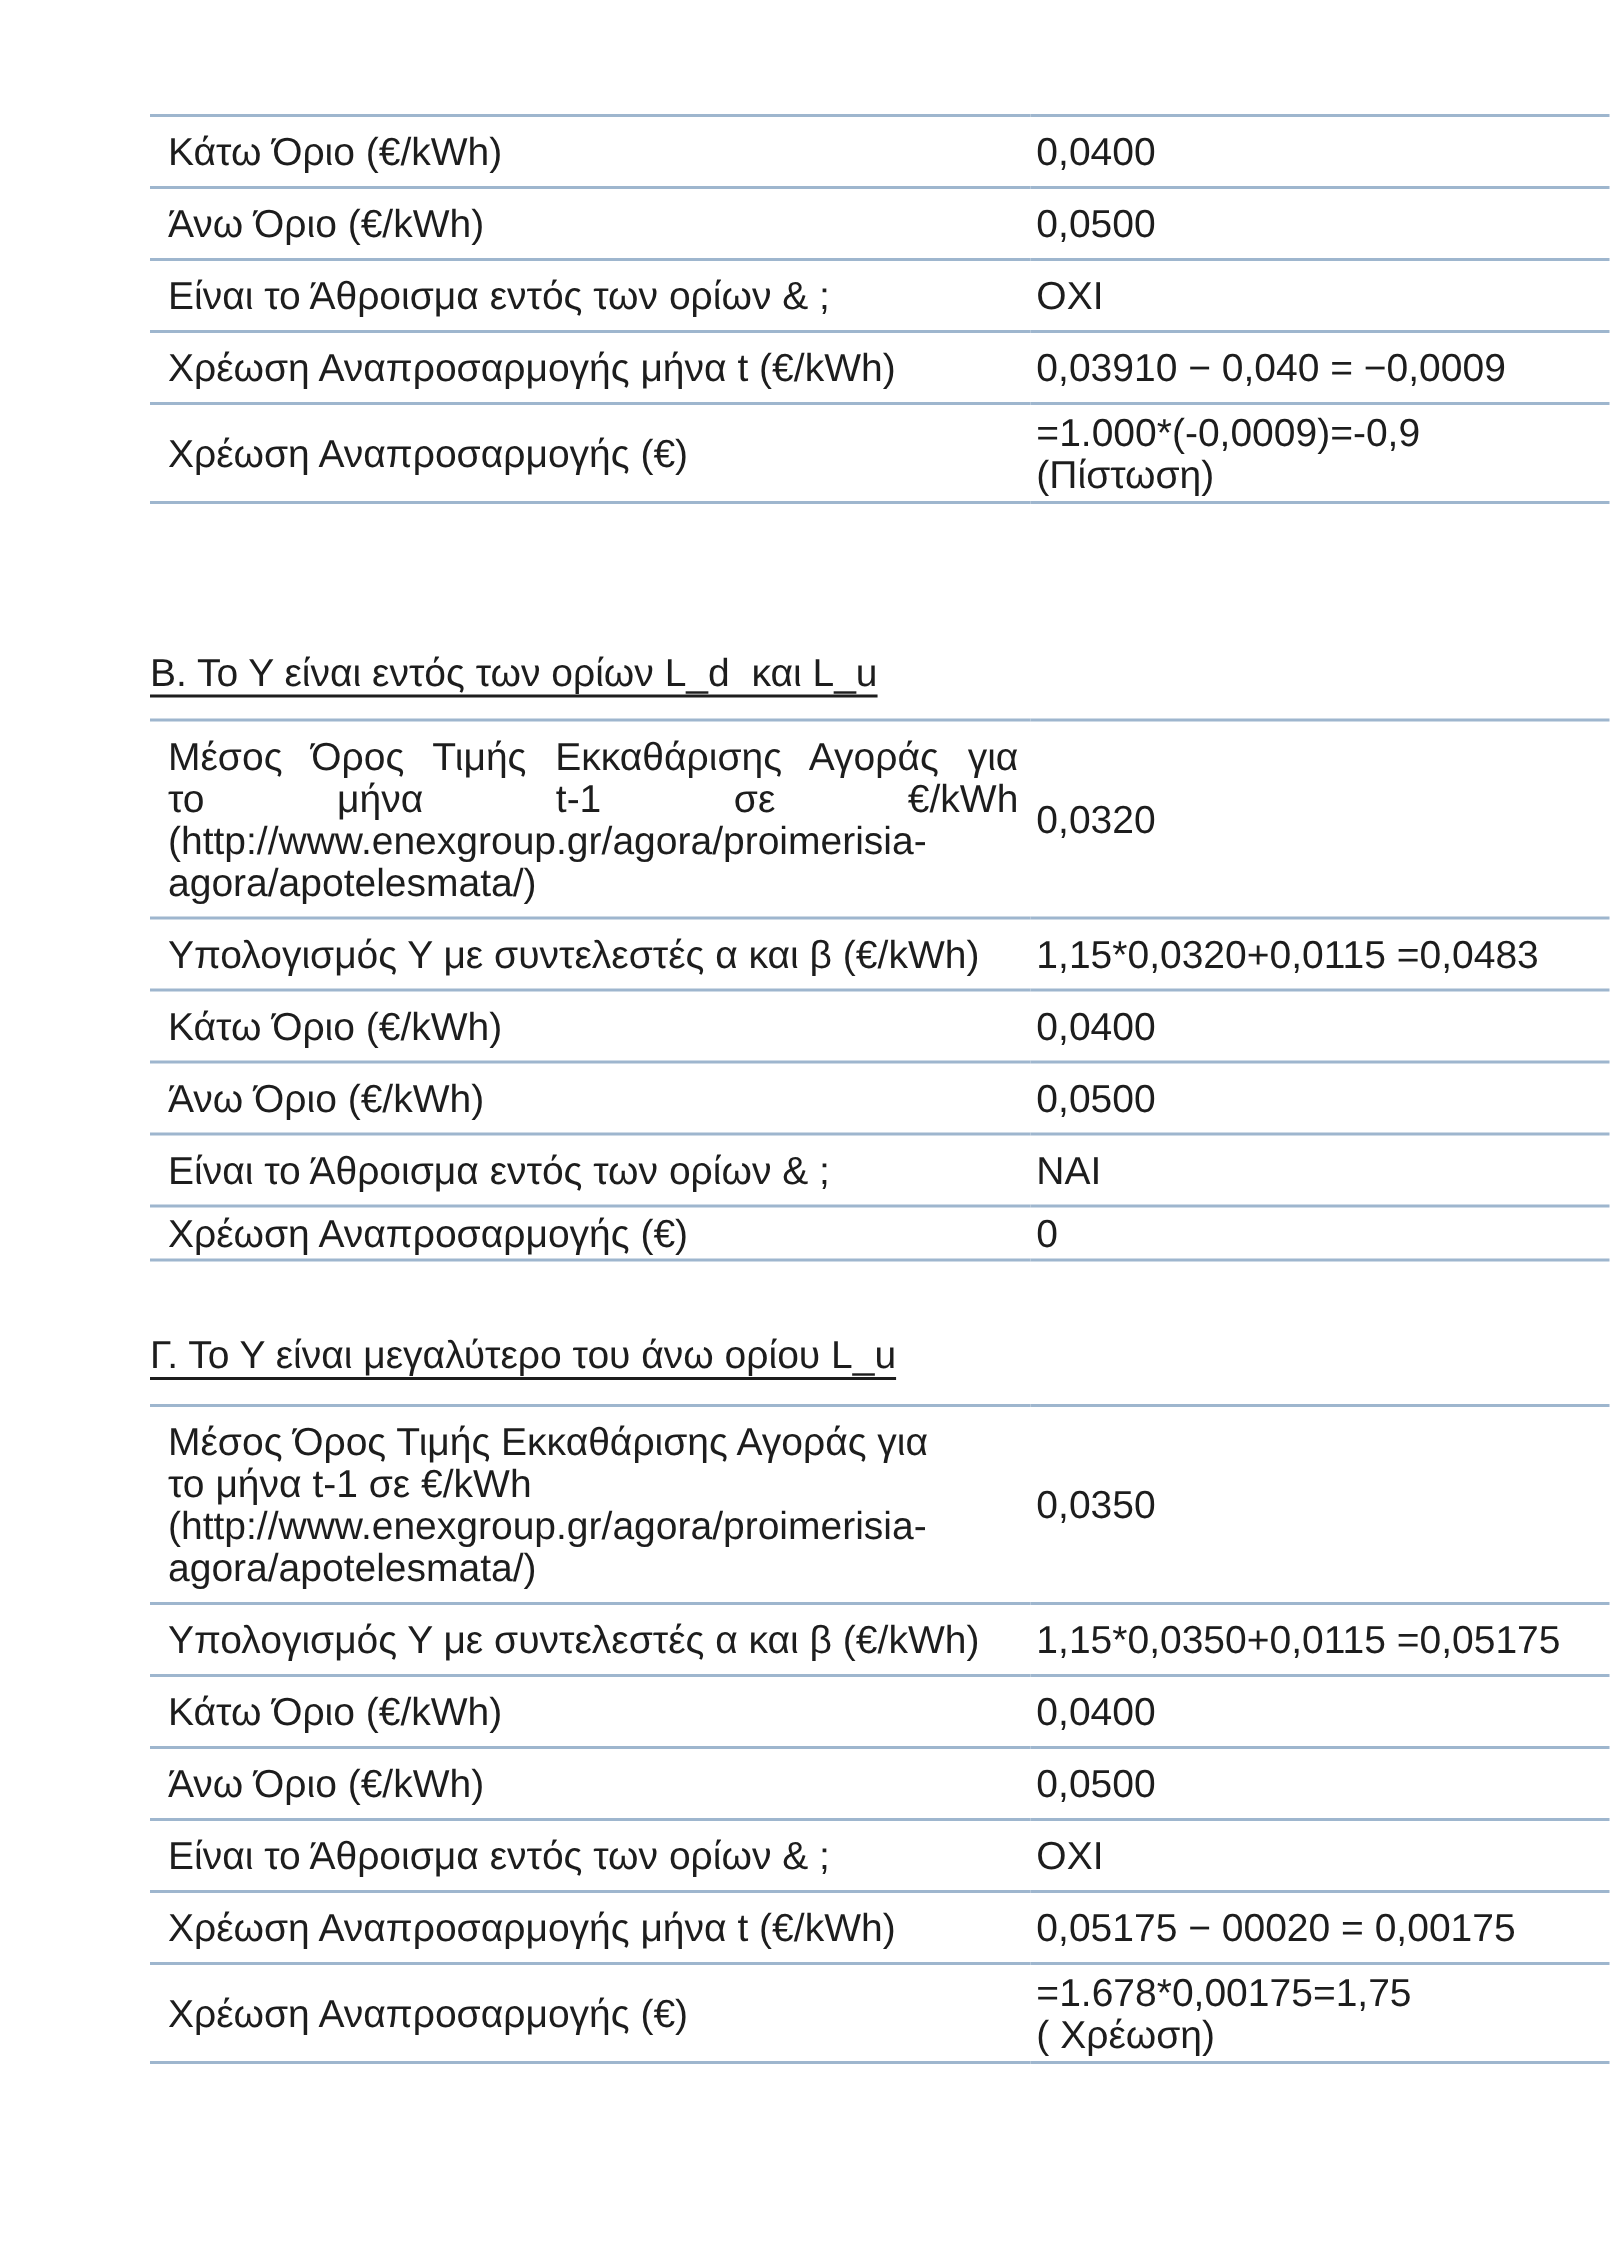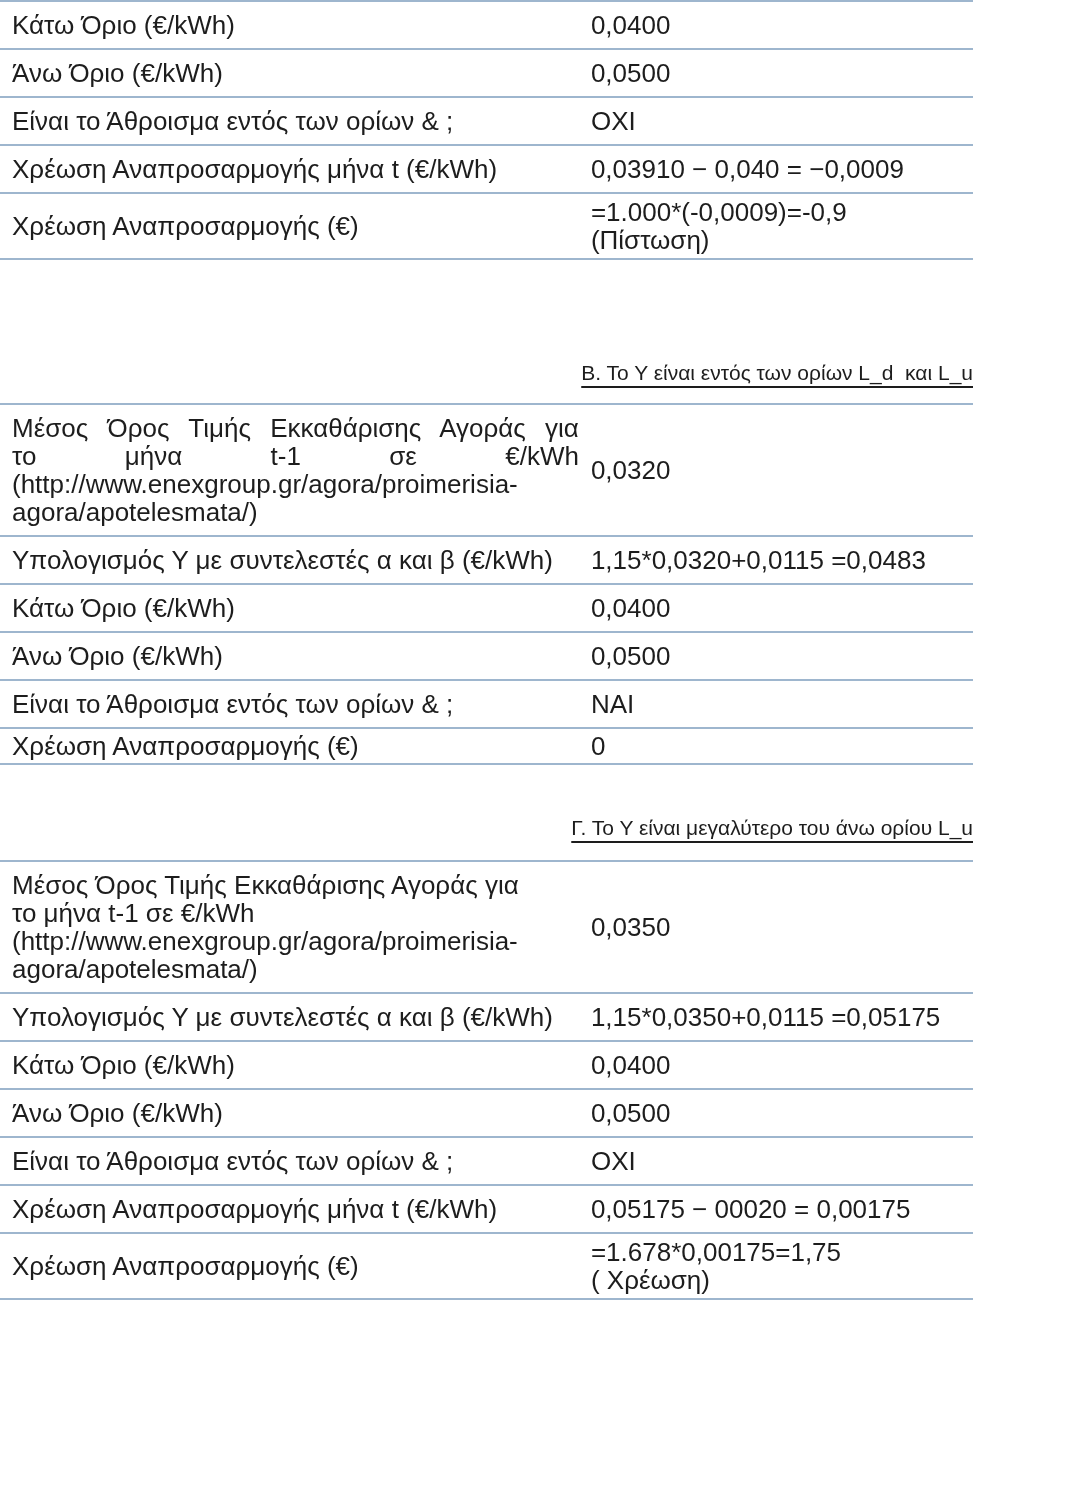"Κάτω Όριο (€/kWh)" .content { margin-left: none -> 100px; padding-top: none -> 76px }
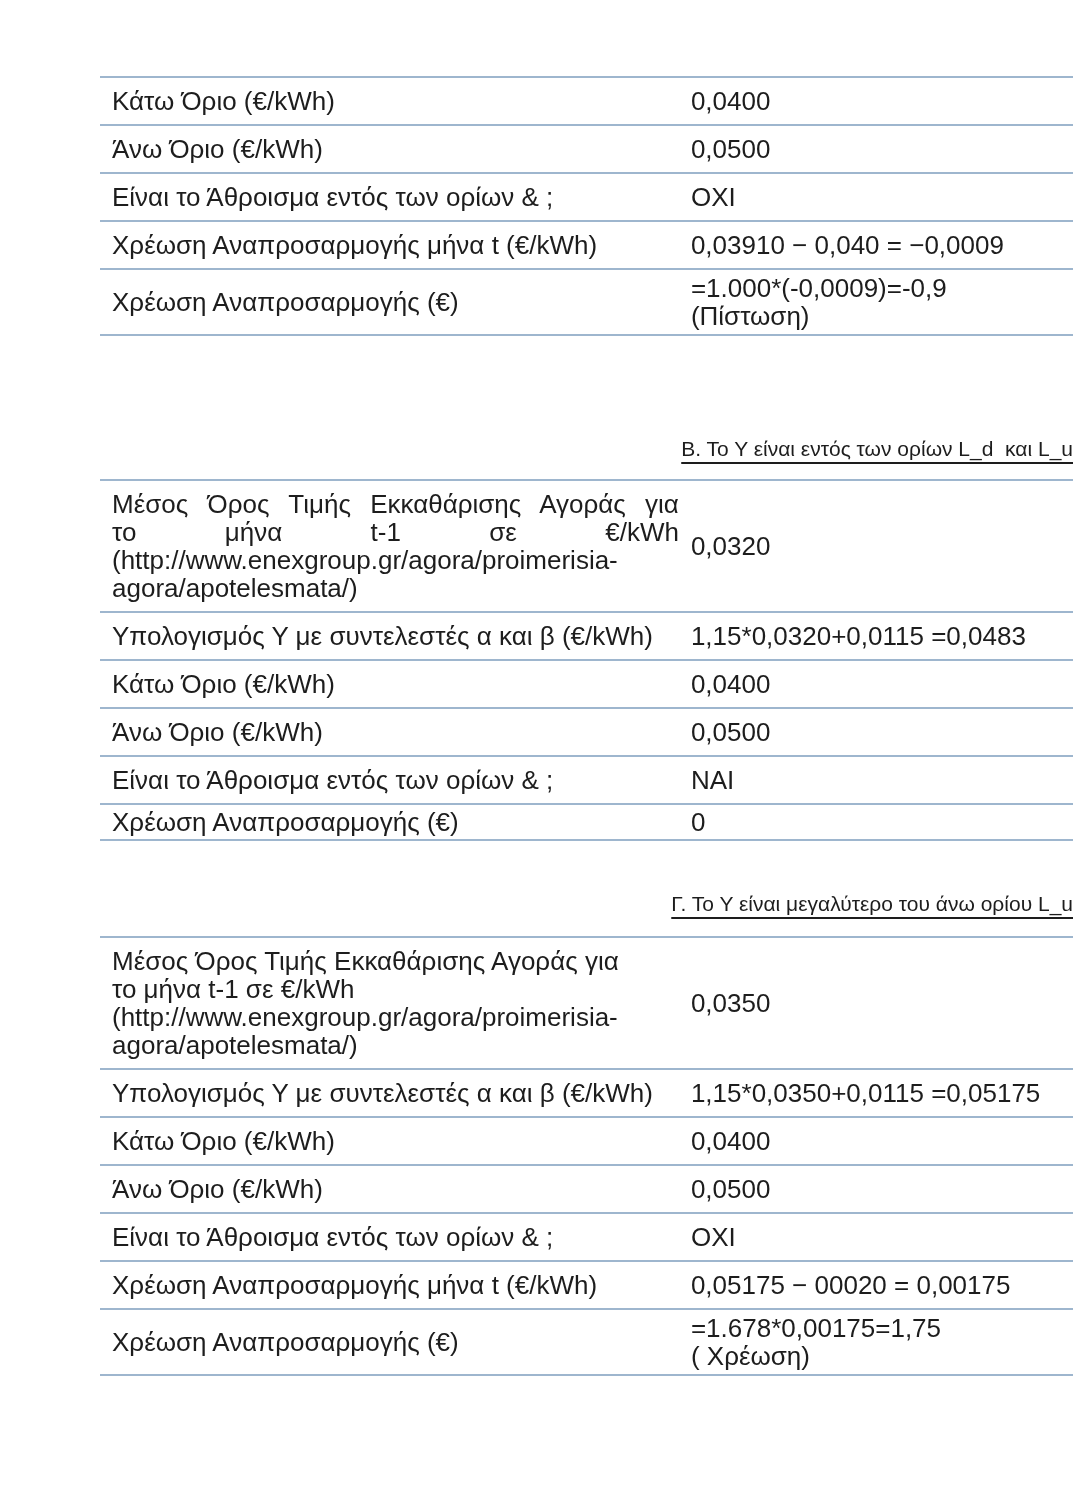"Β. Το Υ είναι εντός" .section-heading { font-size: 21px -> 26px; text-align: right -> none }
